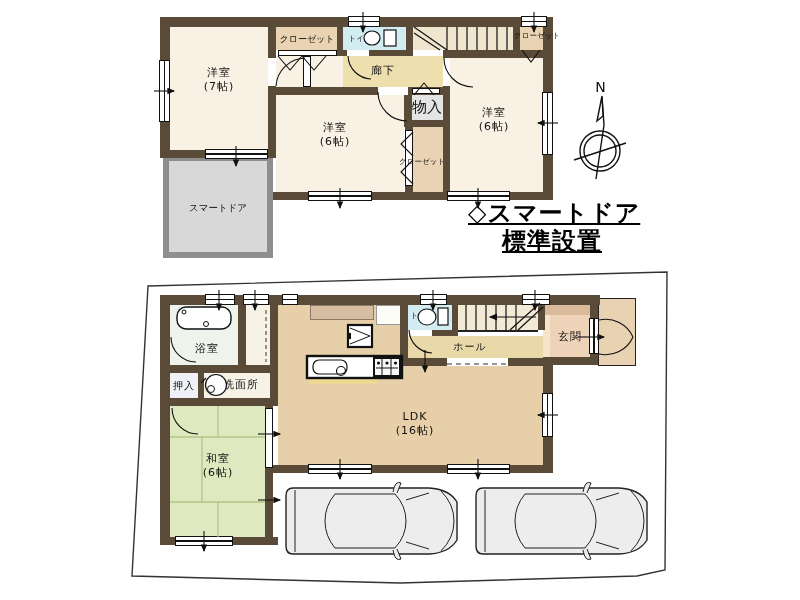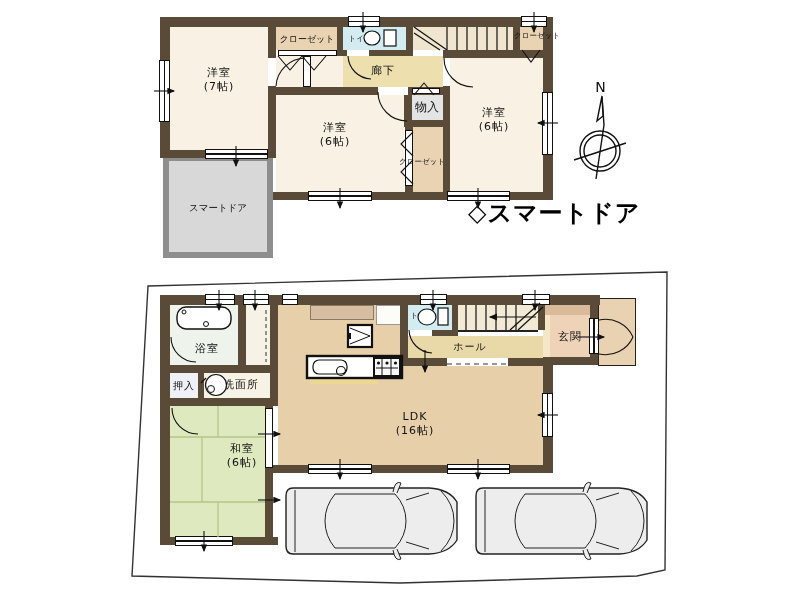"物入" div.slabel { font-size: 12px -> 15px }
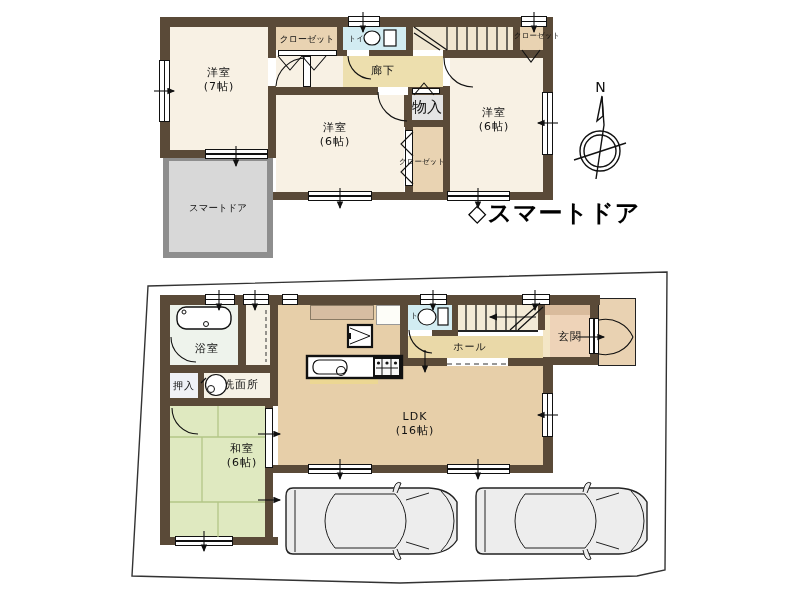"◇スマートドア" #note { text-decoration: none -> underline }
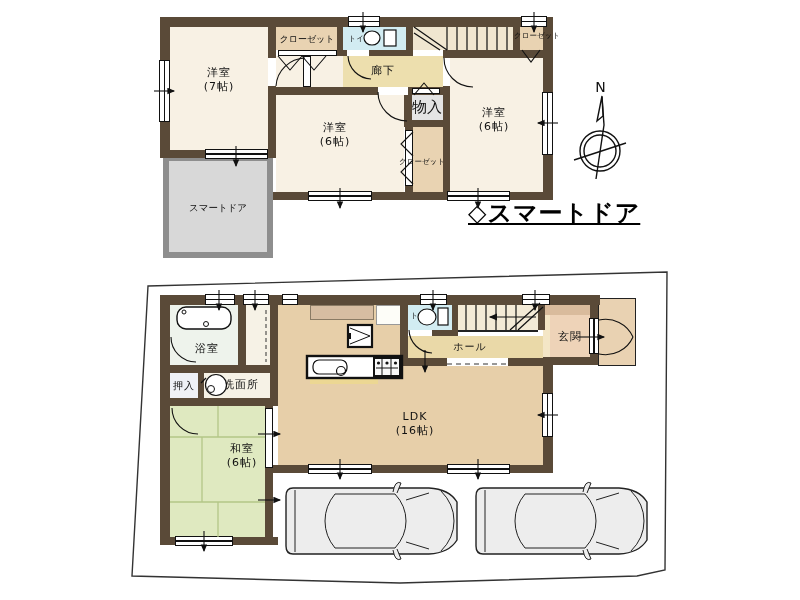"標準設置" span.l2 { html: none -> <span>標準設置</span> }
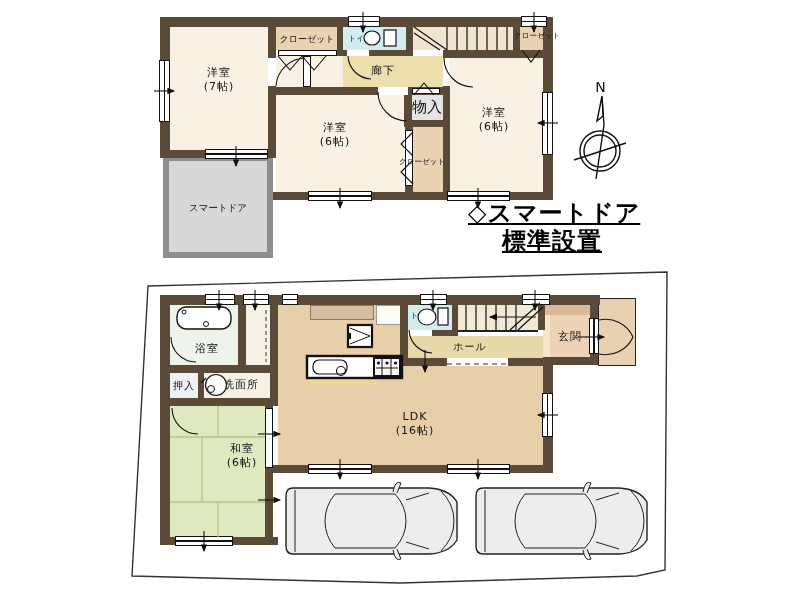"和室" div.rlabel { margin-left: 24px -> none; top: 456px -> 466px }
